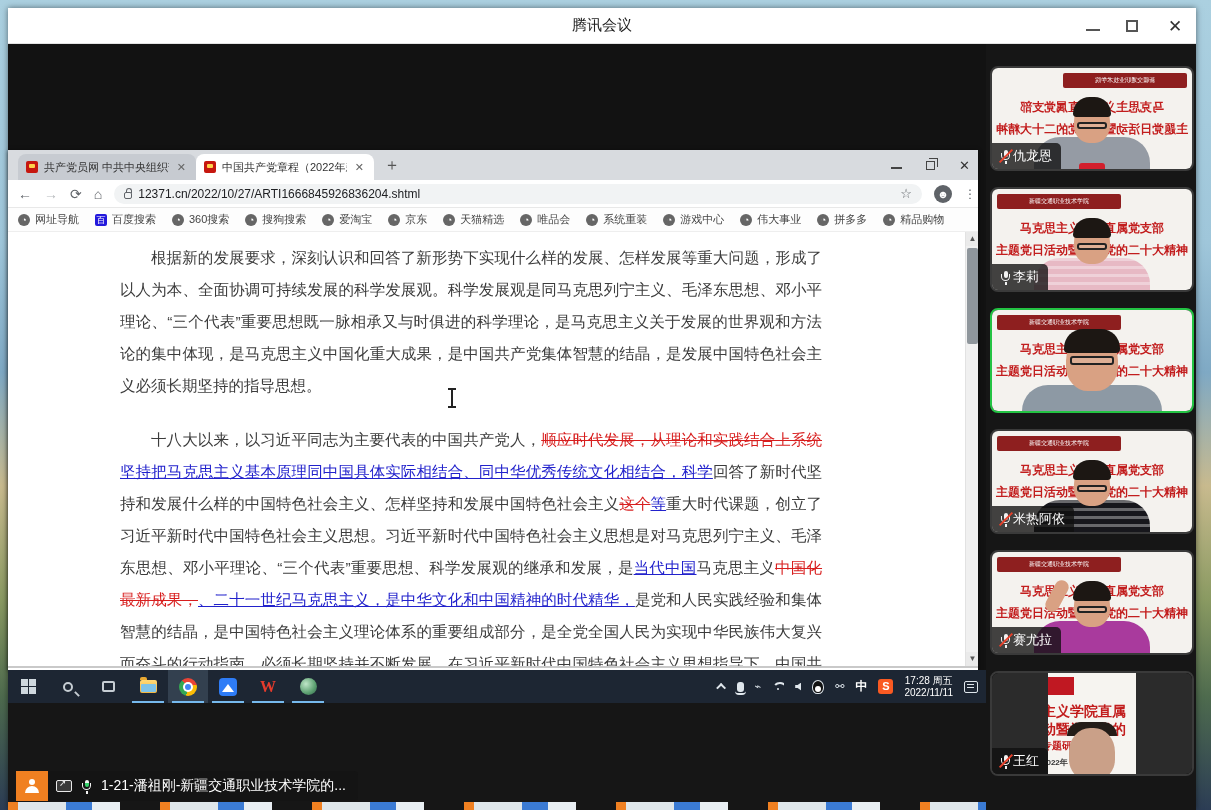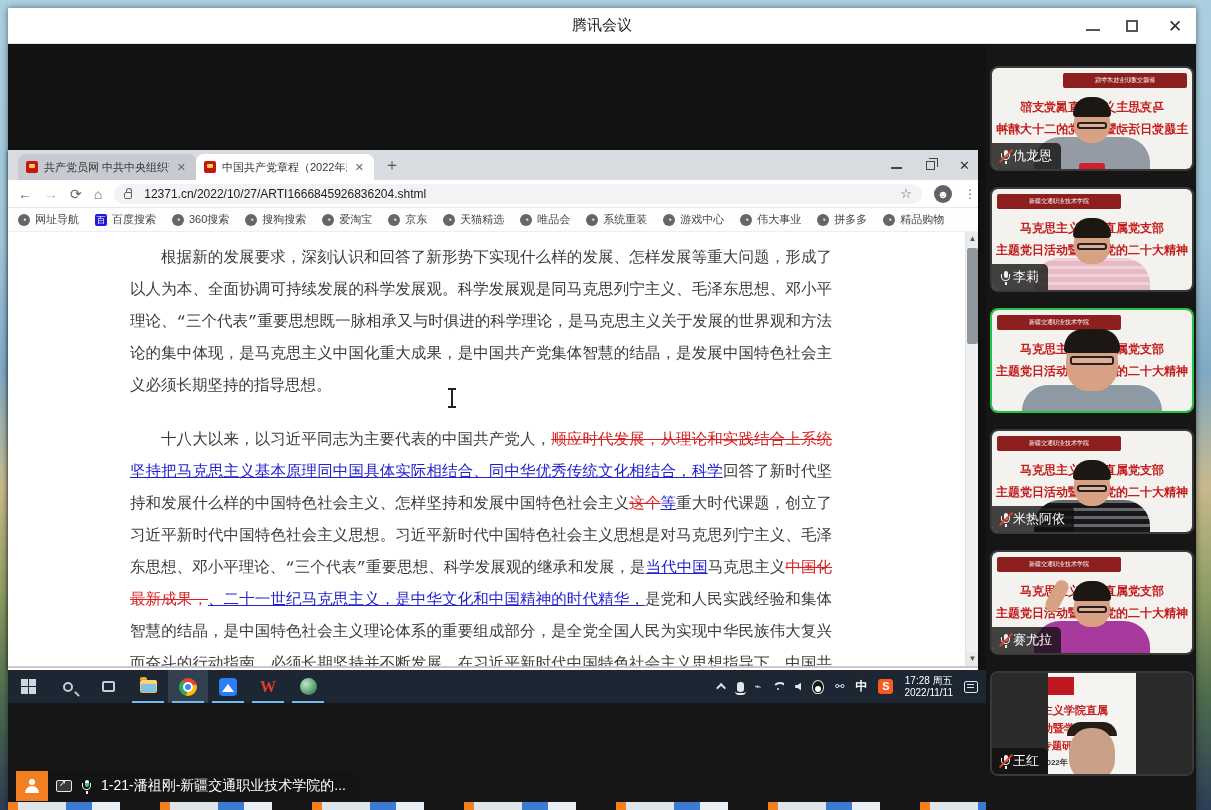"12371.cn/2022/10/27/ARTI1666845926836204" .urlbox { gap: 12px -> 6px }
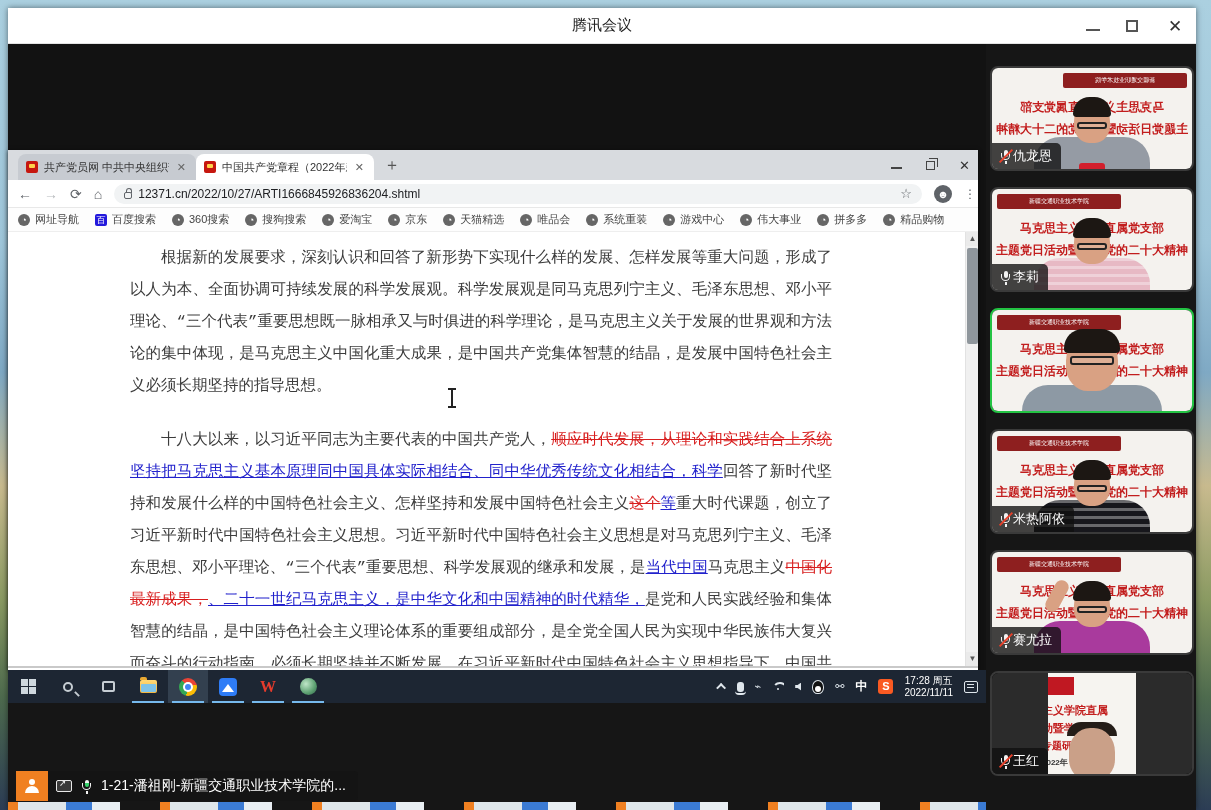"根据新的发展要求，深刻认识和回答了新形势下实现什么样的发展、怎样发展等重大问题，" .doc { font-family: Liberation Mono, monospace -> Liberation Sans, sans-serif; left: 122px -> 112px }
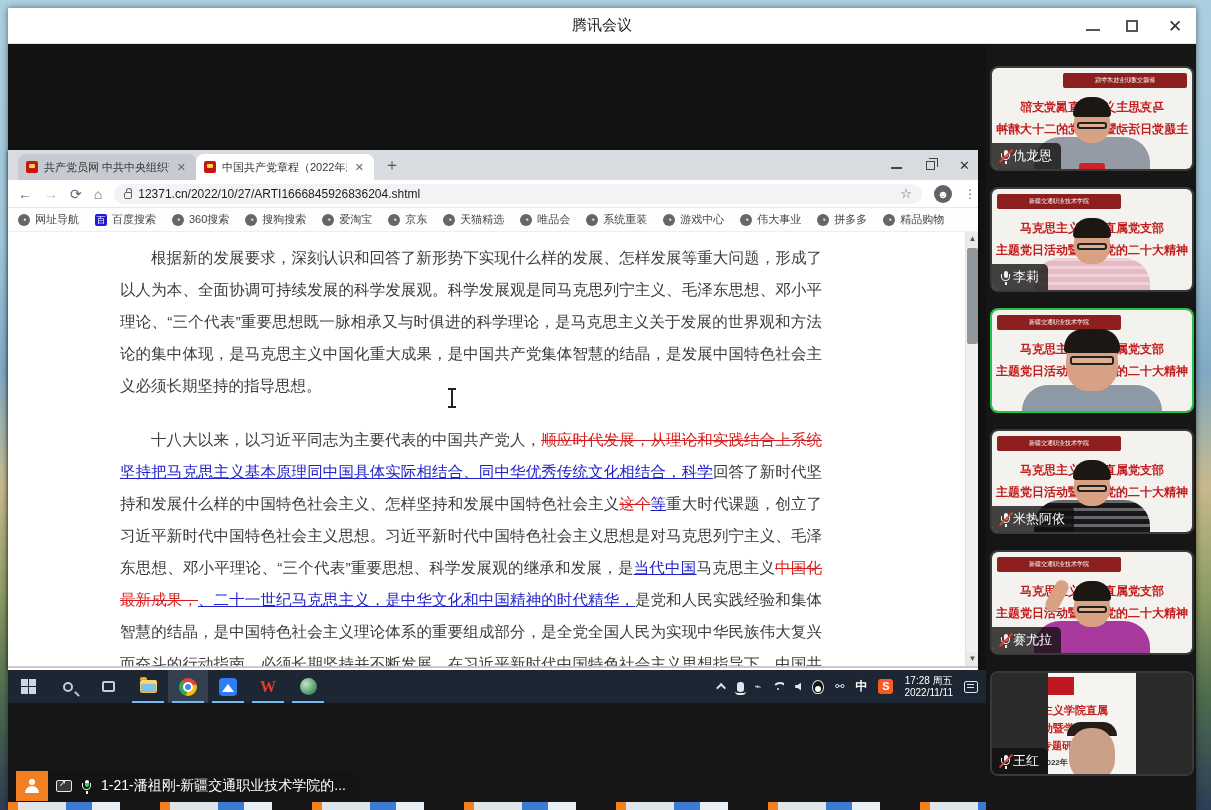"主义学院直属" .portrait .frag { font-size: 11px -> 14px }
